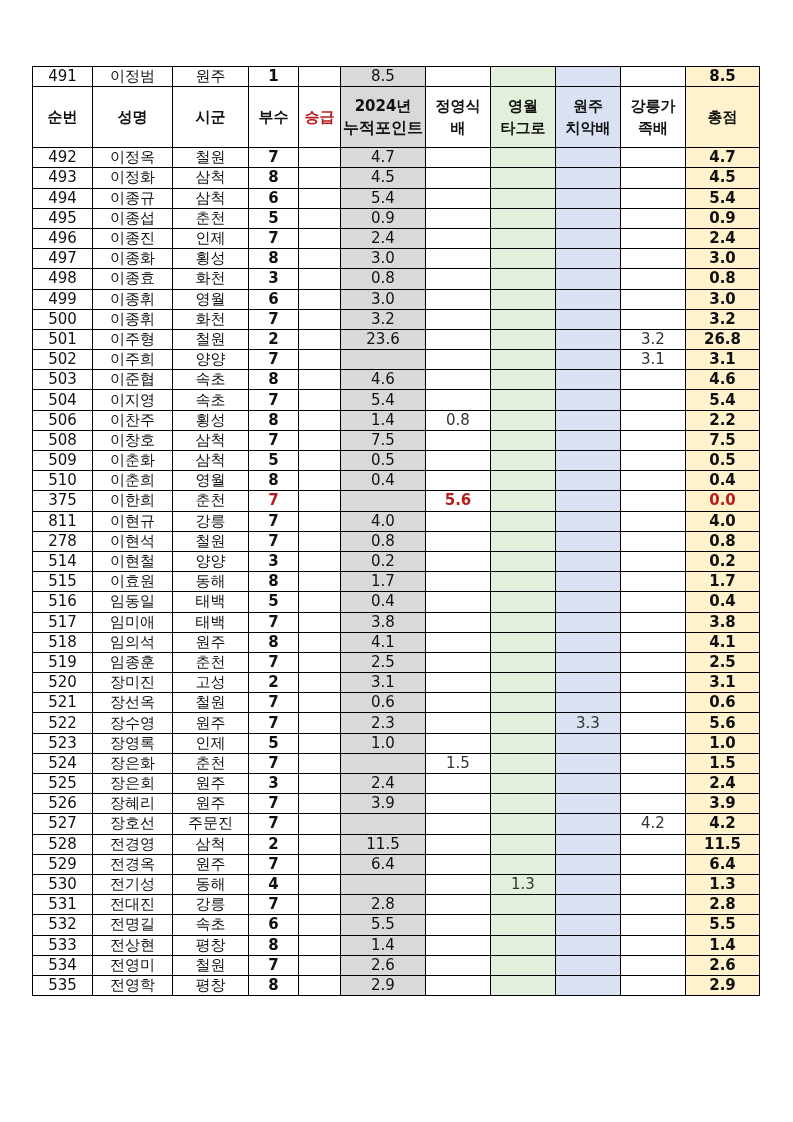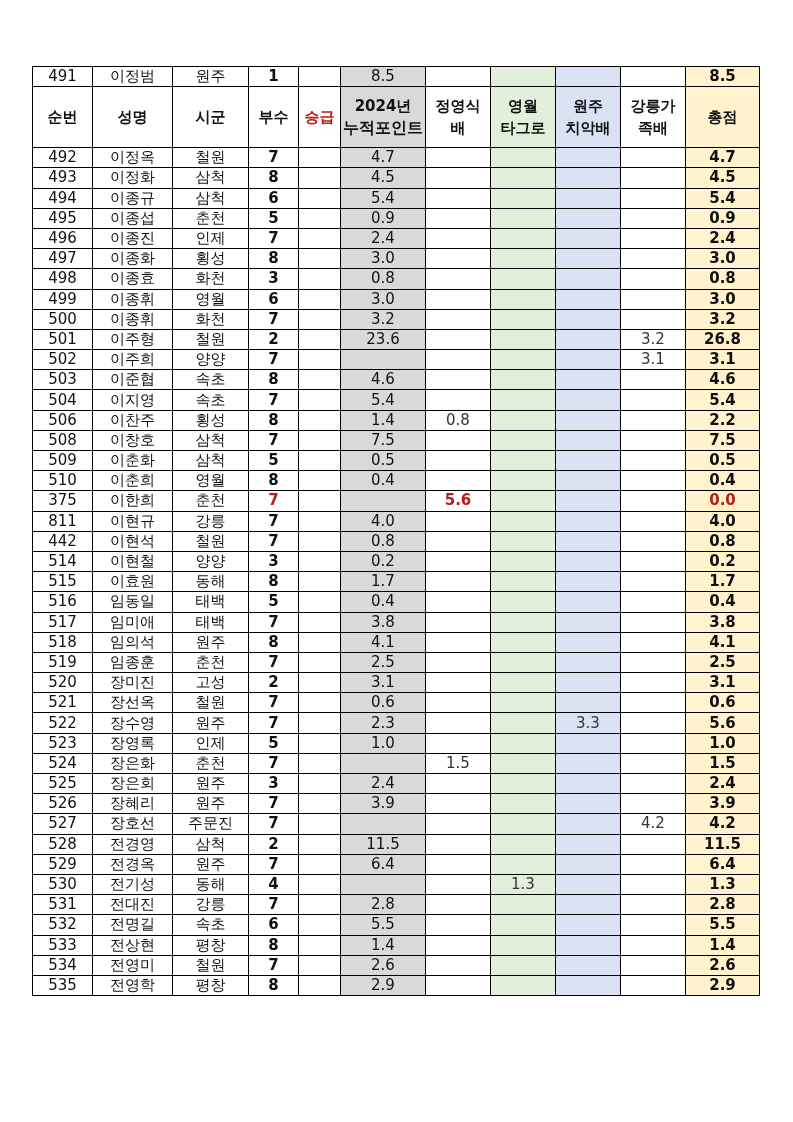"442" td { text: 442 -> 278 }
